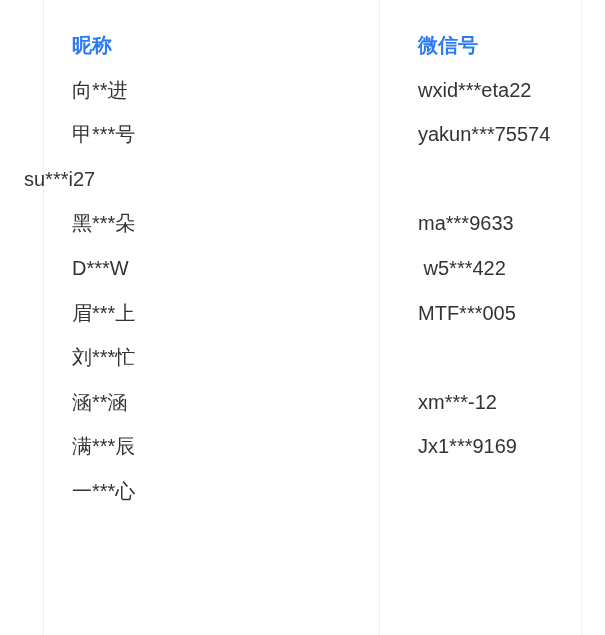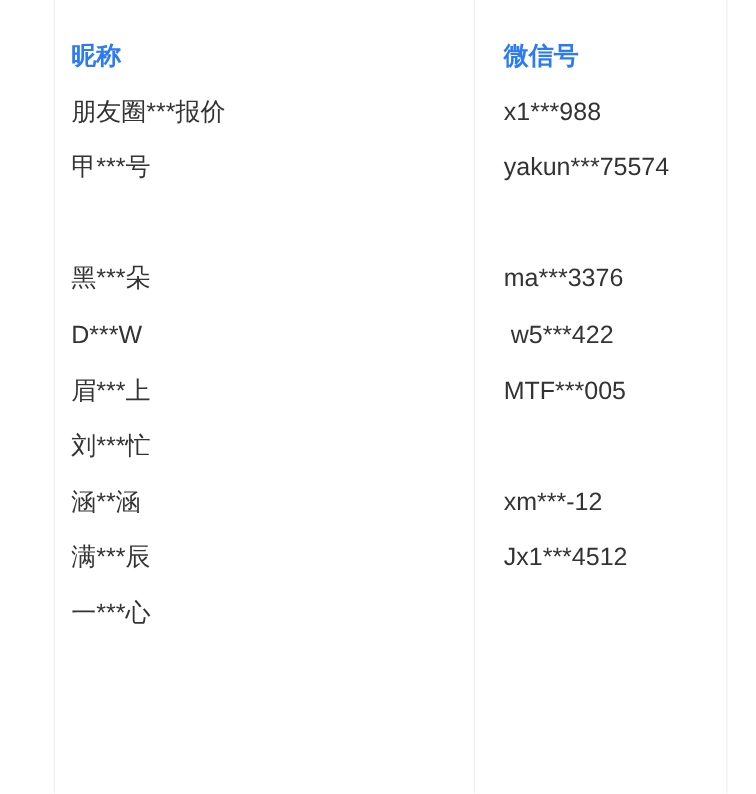"昵称" .cell-nickname { margin-left: 43px -> 58px }
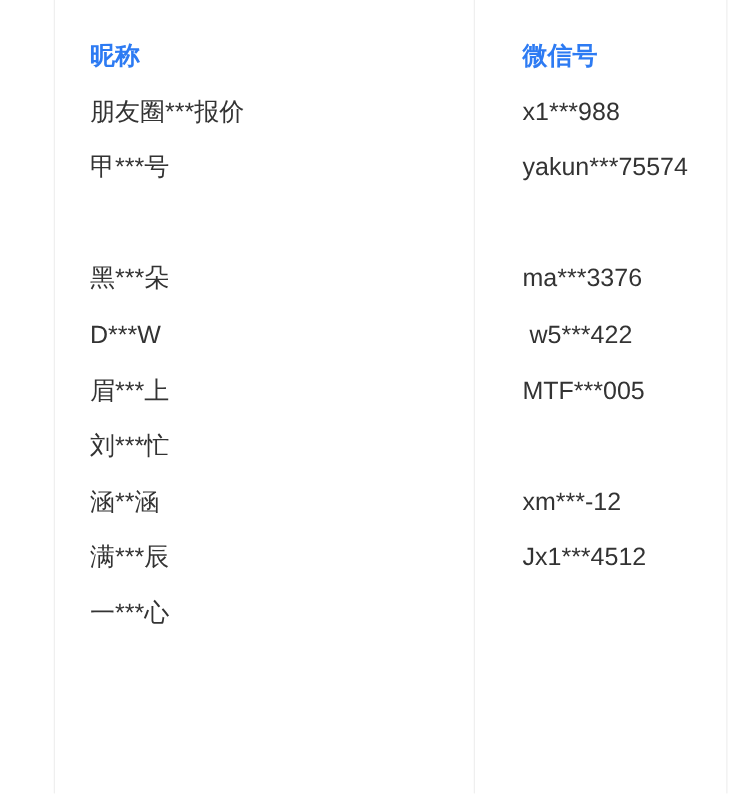"向**进" div.row { html: none -> <div> <div>向**进</div> <div>wxid***eta22</div> </div> }
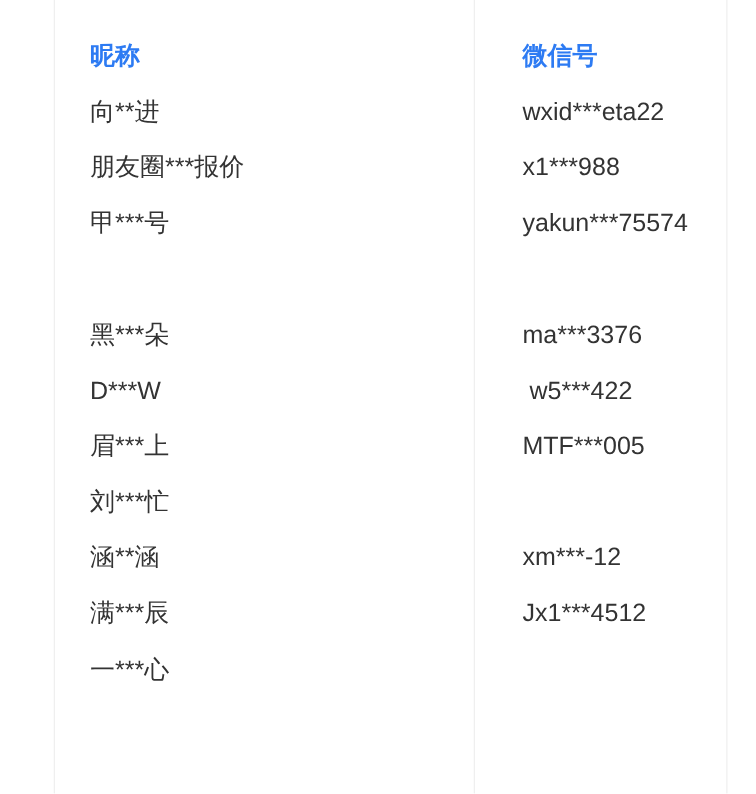"朋友圈***报价" div.row { html: <div> <div>朋友圈***报价</div> <div>x1***988</div> </div> -> none }
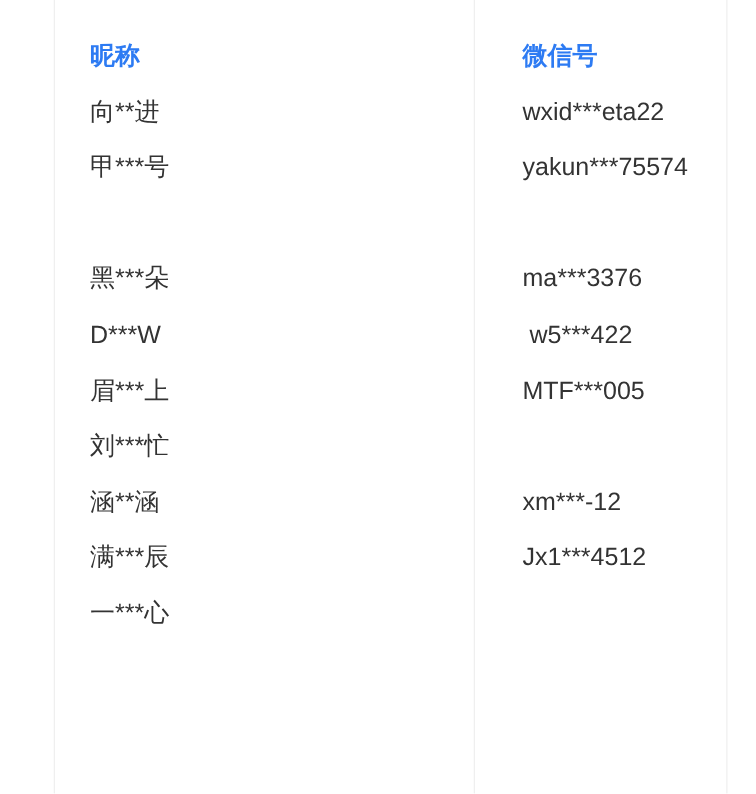"su***i27" div.cell { html: none -> <div>su***i27</div> }
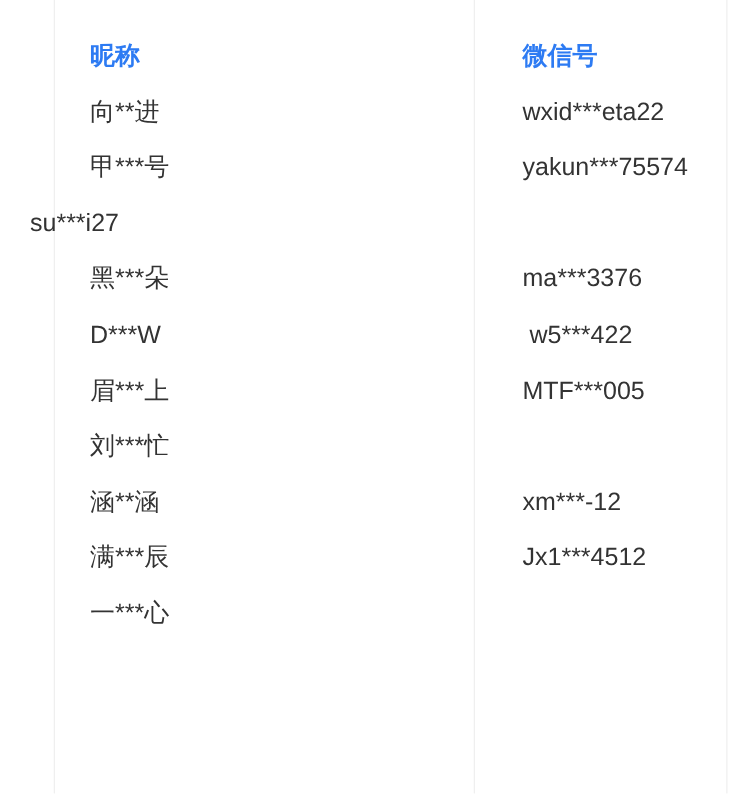"ma***3376" div.cell { text: 3376 -> 9633 }
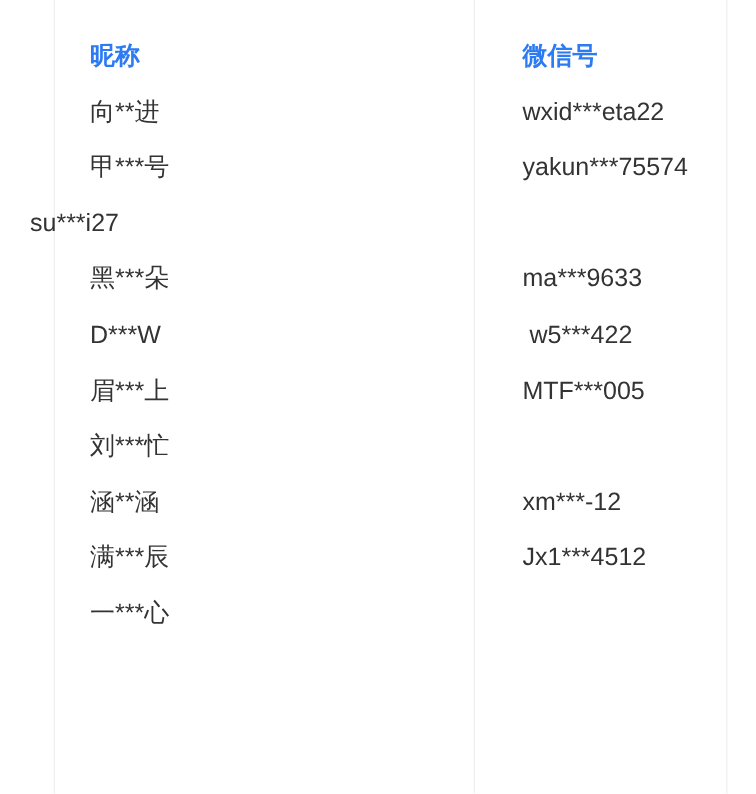"Jx1***4512" div.cell { text: 4512 -> 9169 }
